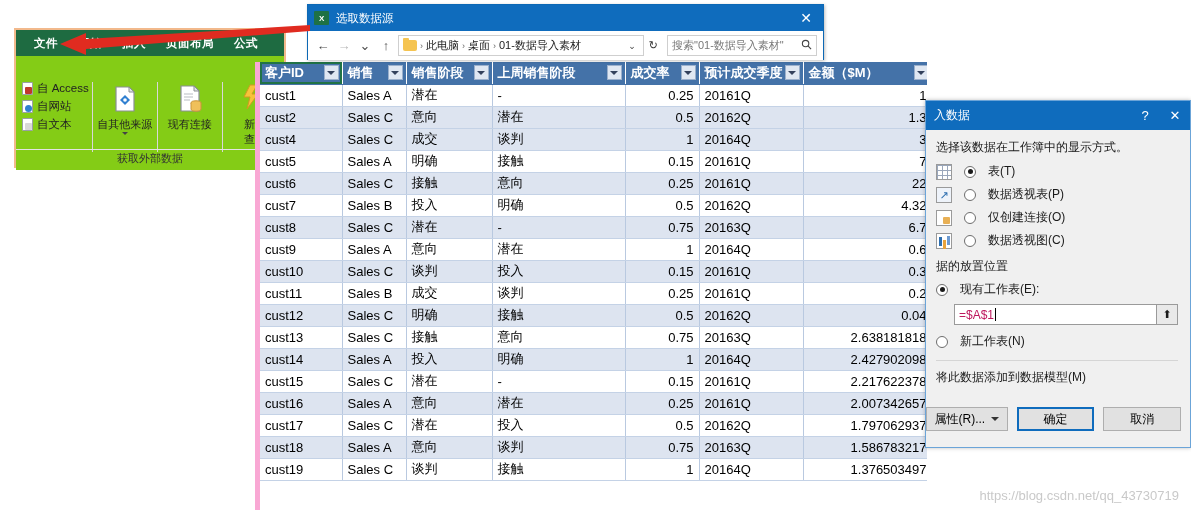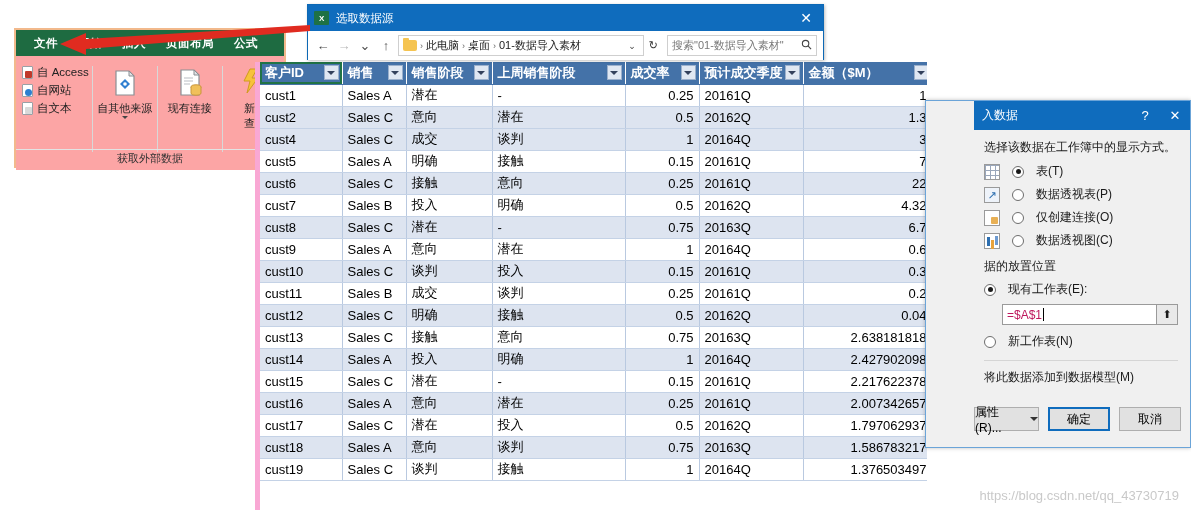"自 Access" .ribbon-body { background: #fca5a5 -> #84cc16; padding-top: 6px -> 22px }
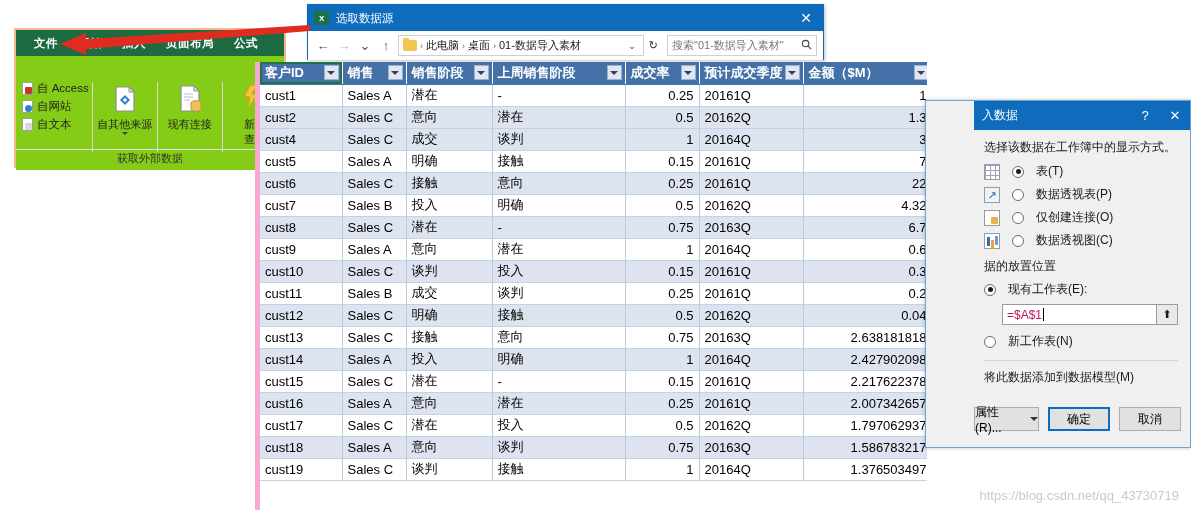"入数据" .import-dialog { padding-left: 48px -> none }
